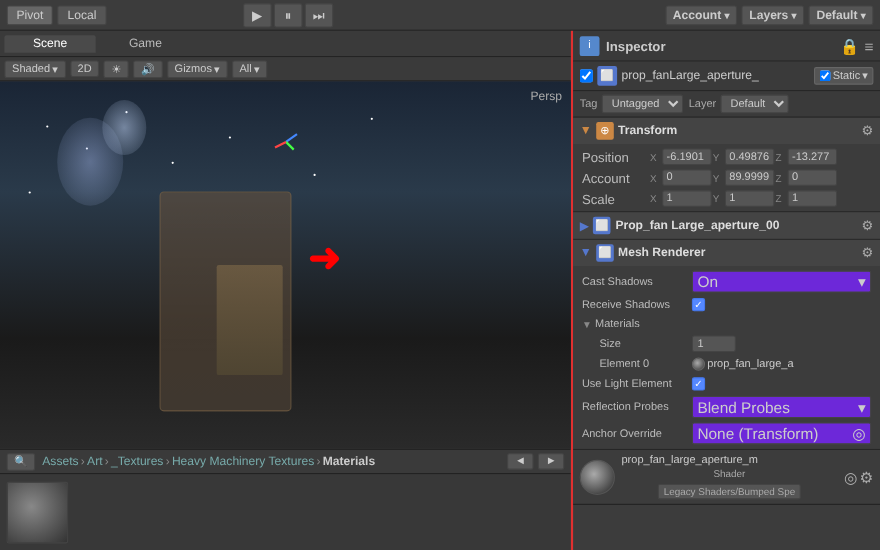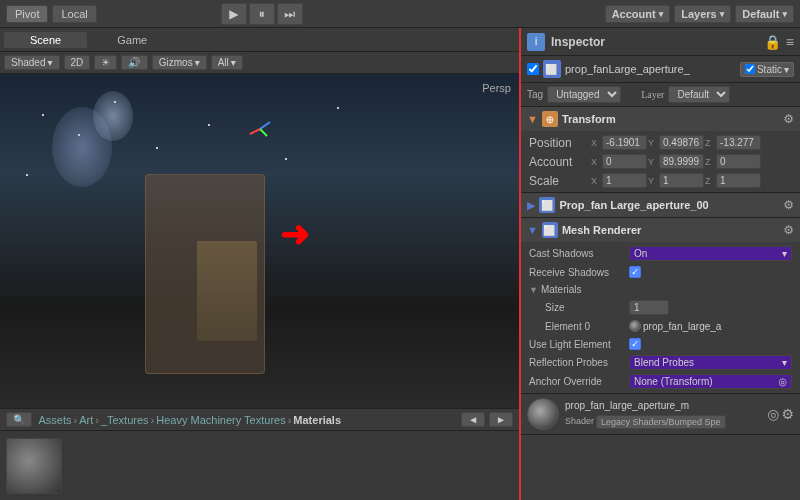"Layer" span.tag-label { font-family: Liberation Serif, serif -> none; margin-left: 16px -> 1px }
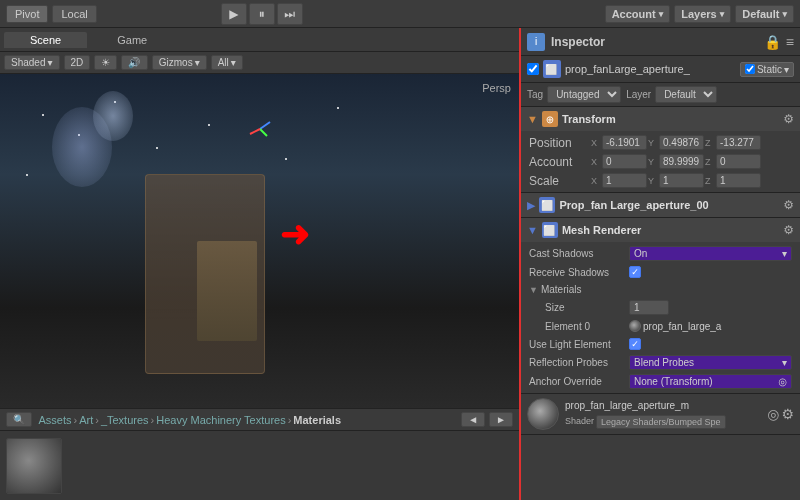"On" .select-field { background: #4c1d95 -> #6d28d9; font-size: 10px -> 14px }
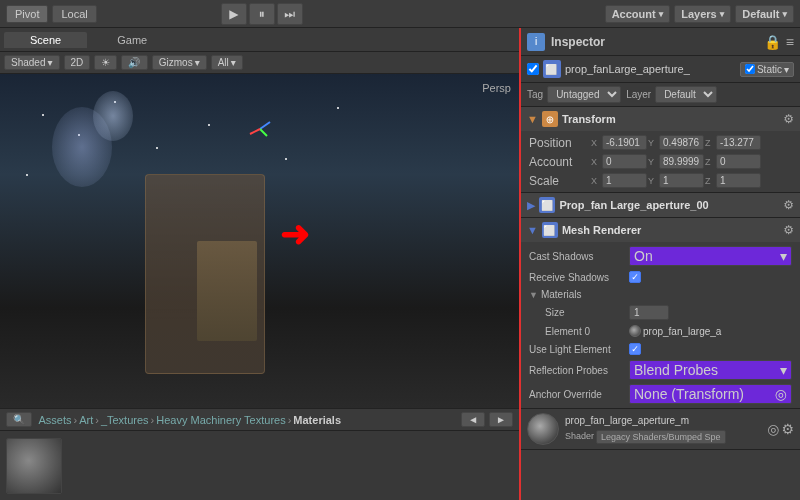"Shader" div { flex-direction: none -> column }
